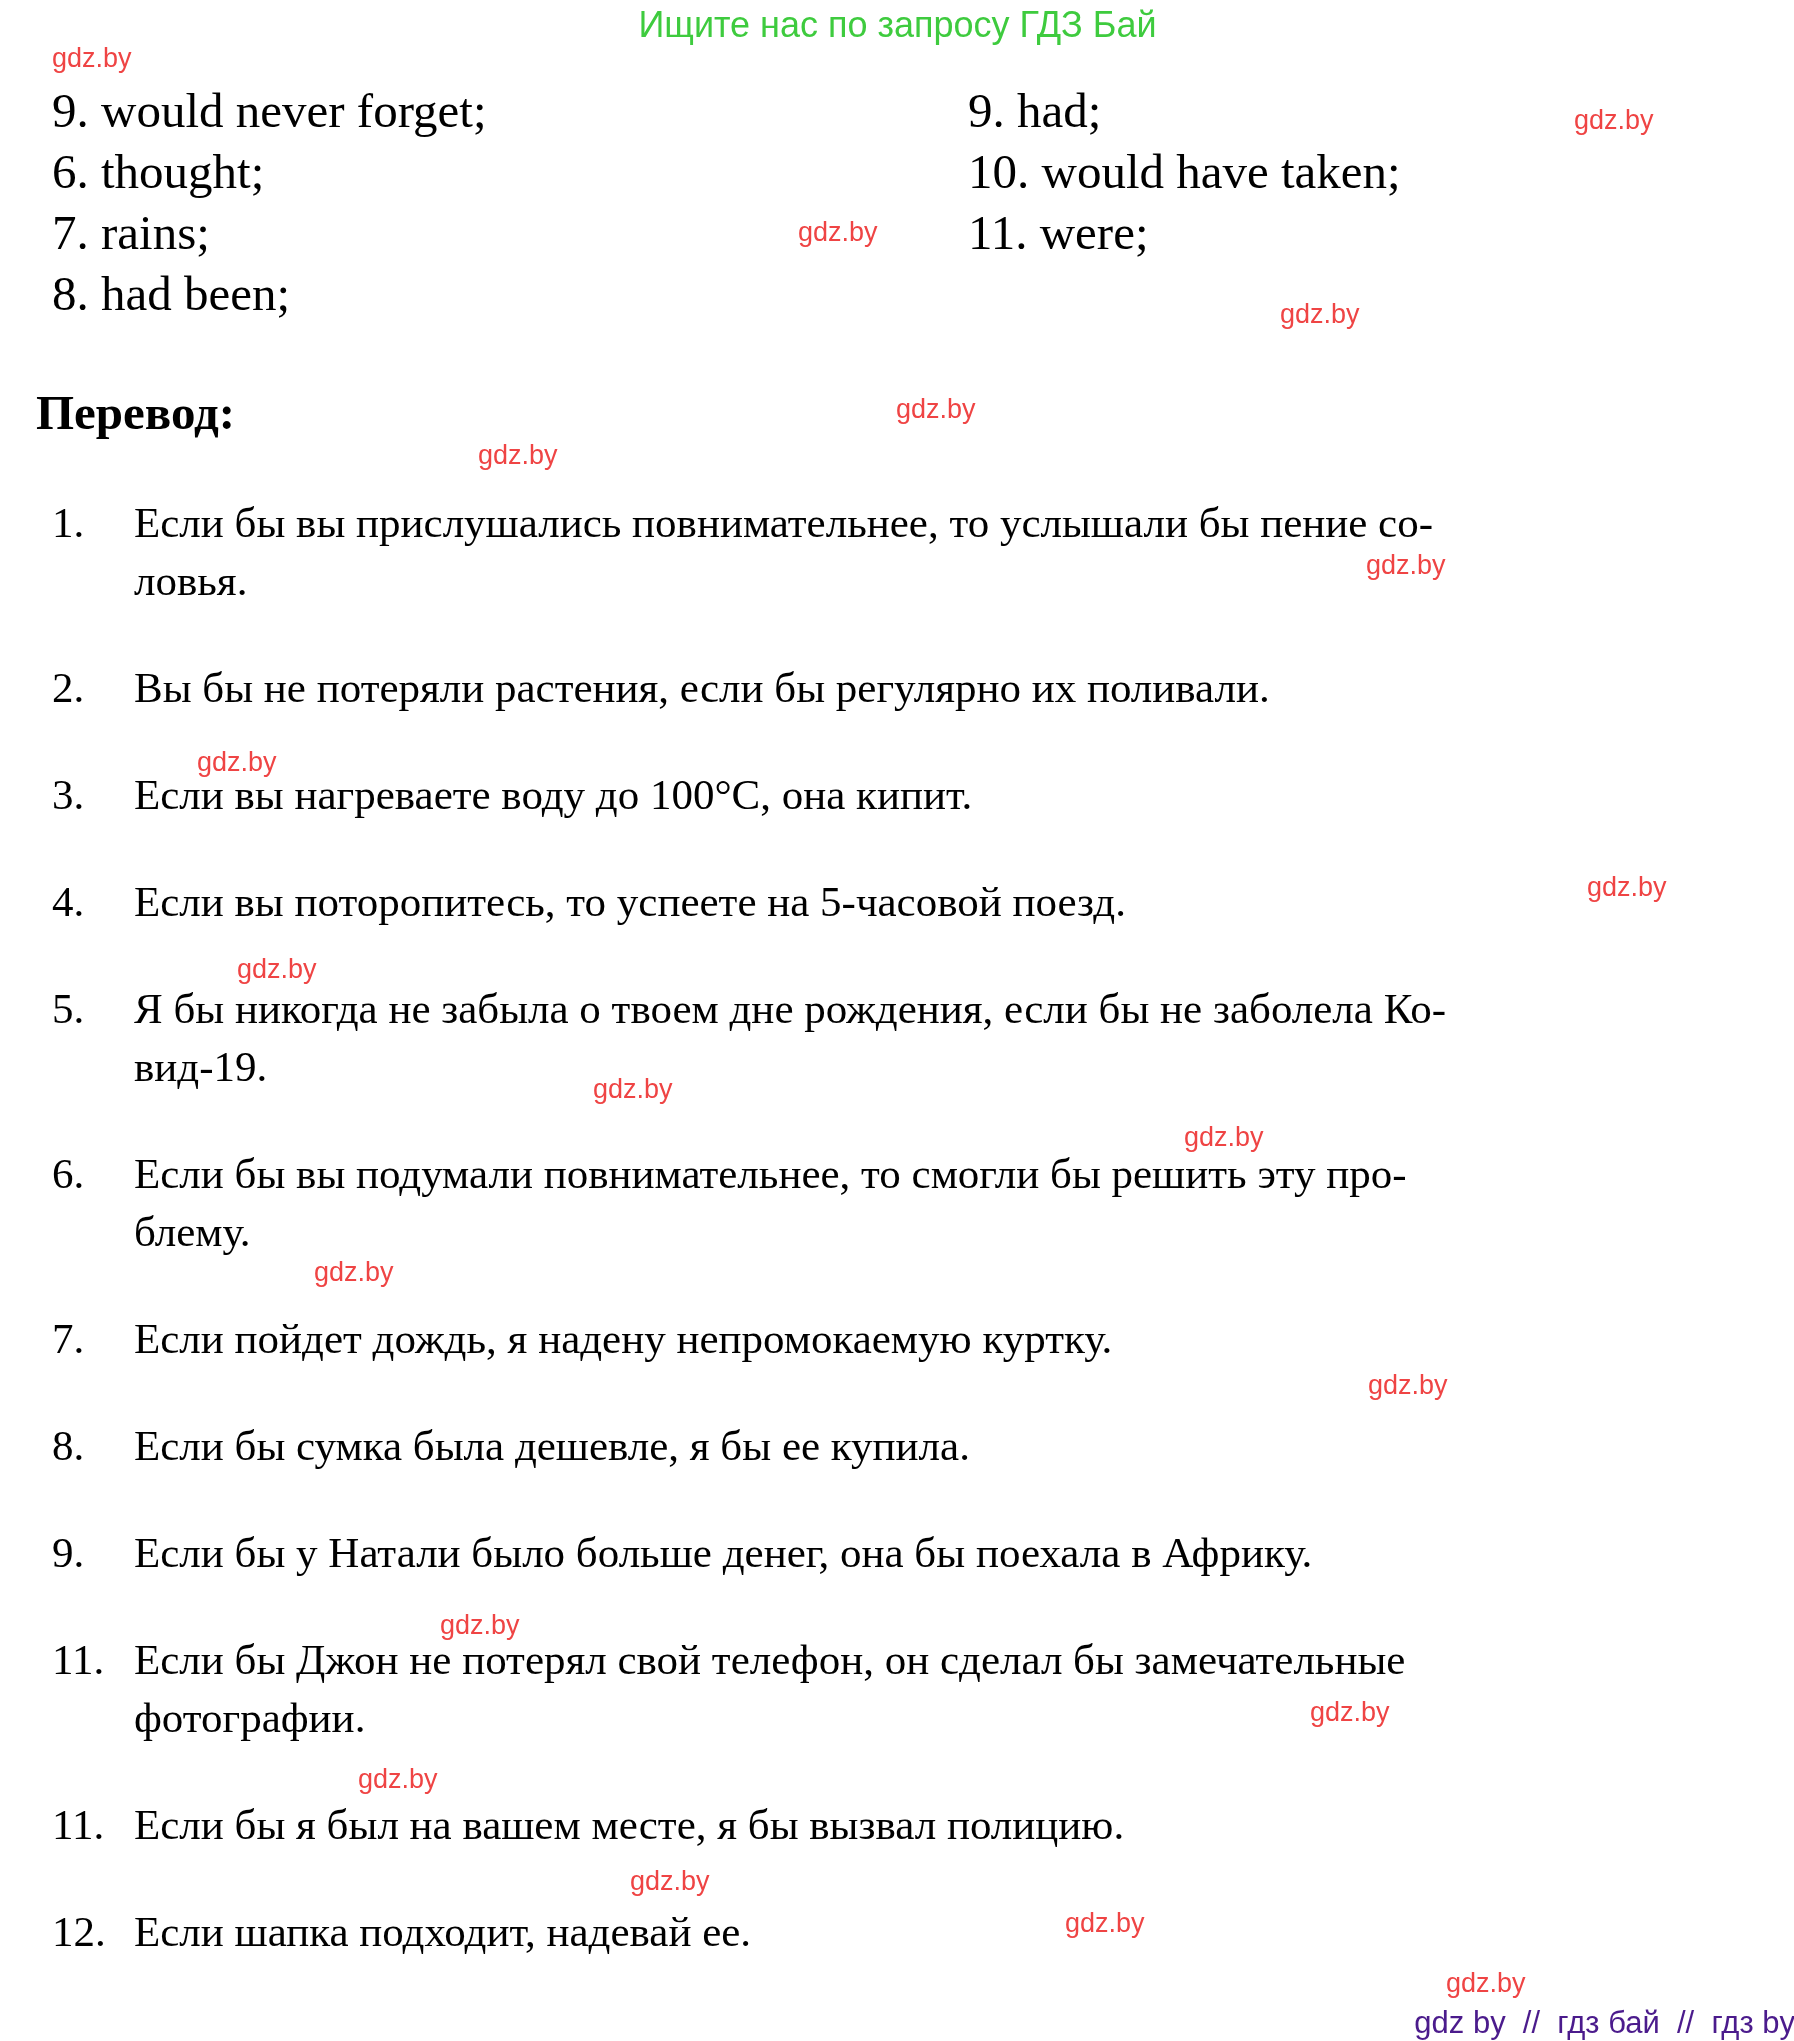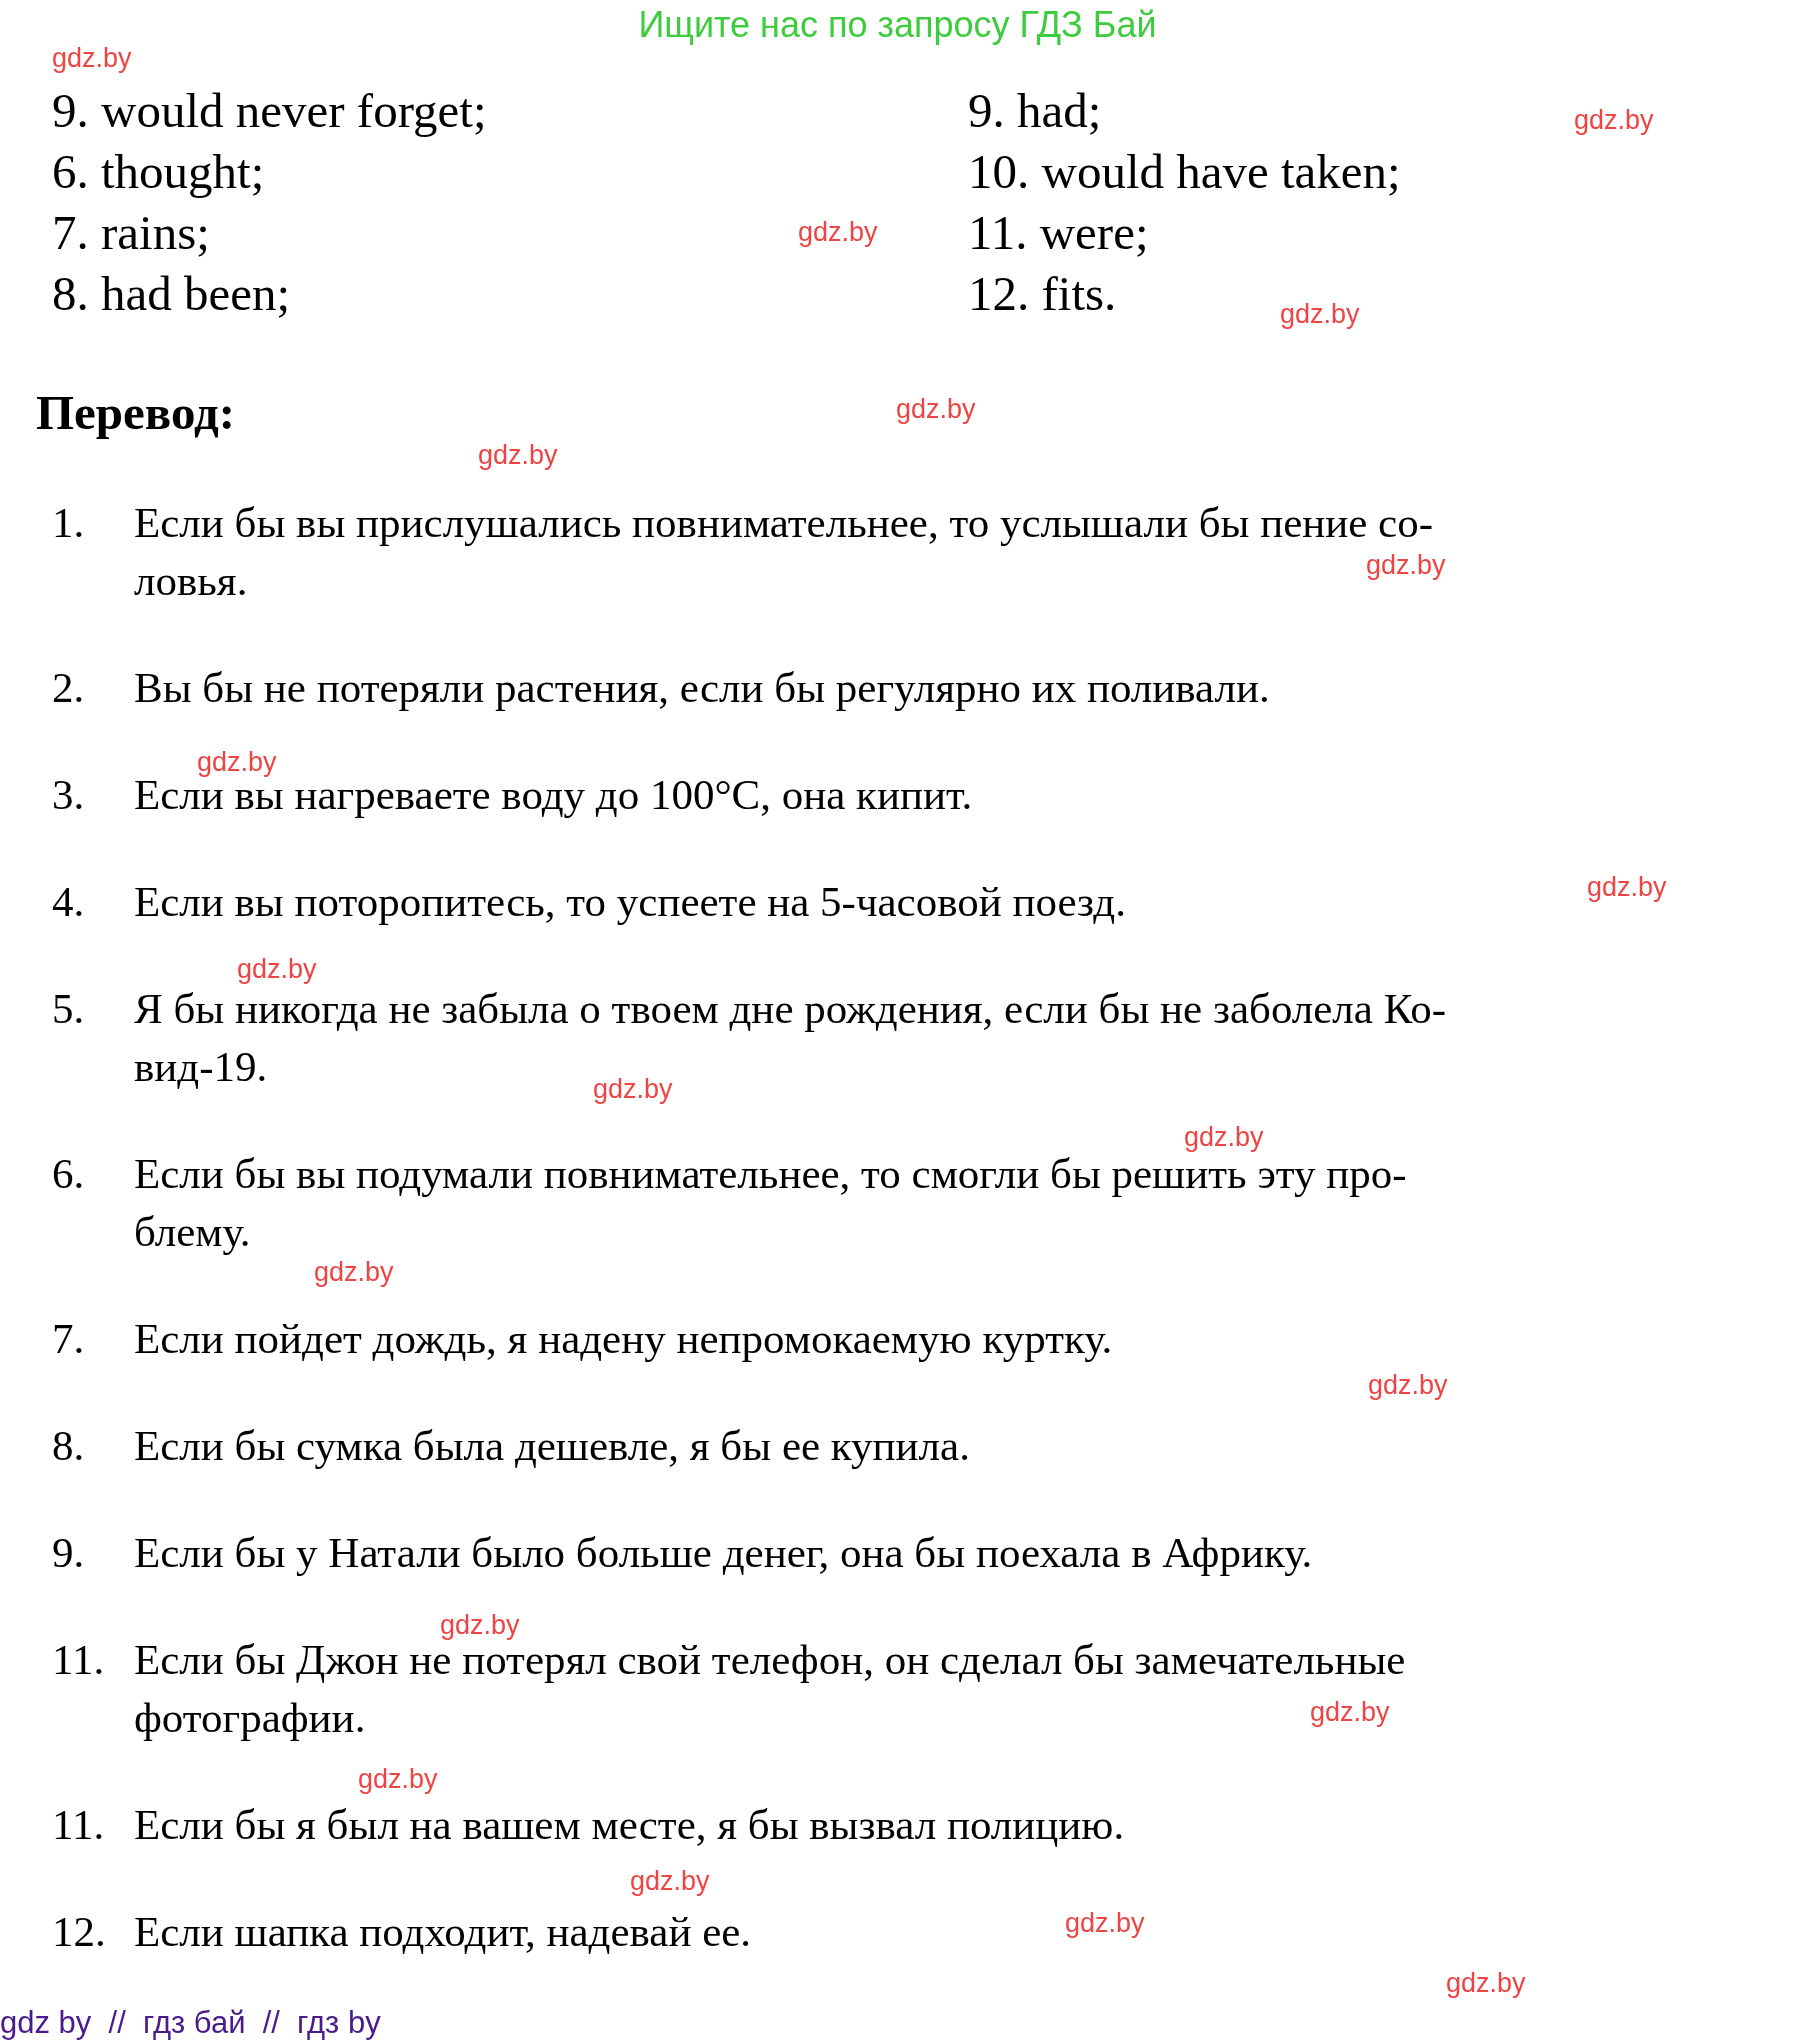"12. fits." div { html: <div>12. fits.</div> -> none }
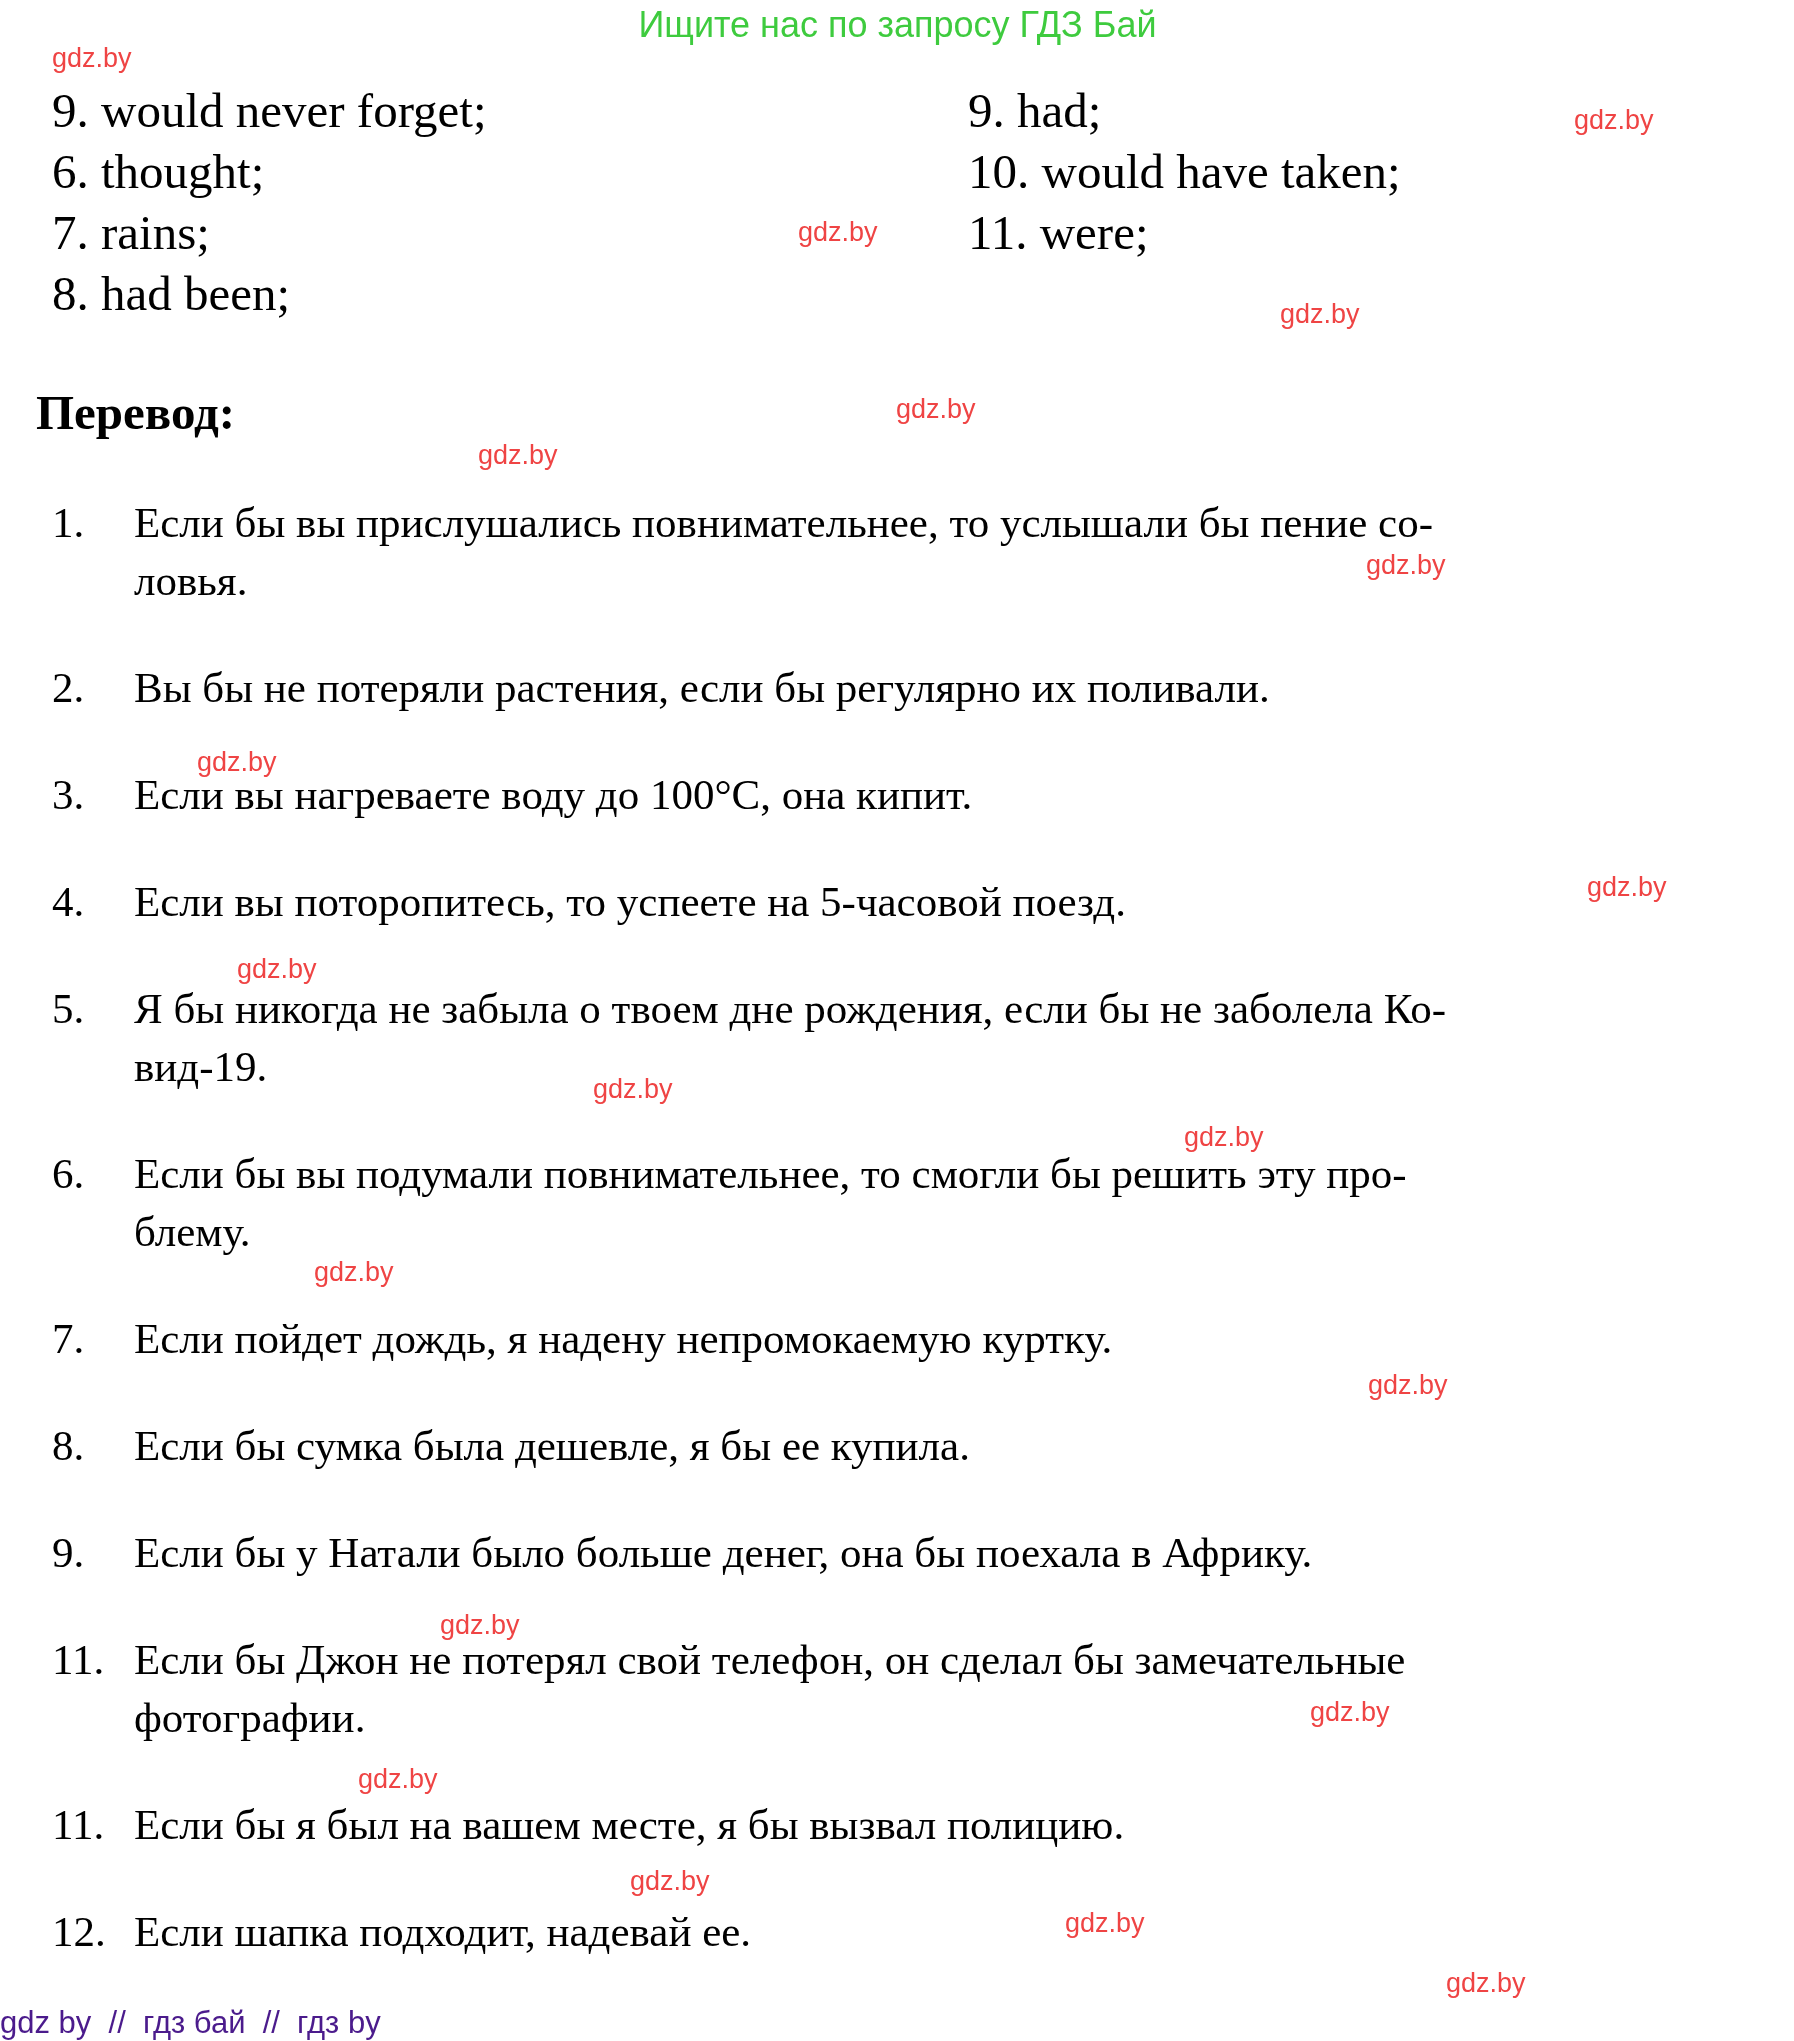"gdz by // гдз бай" .footer { text-align: left -> right }
